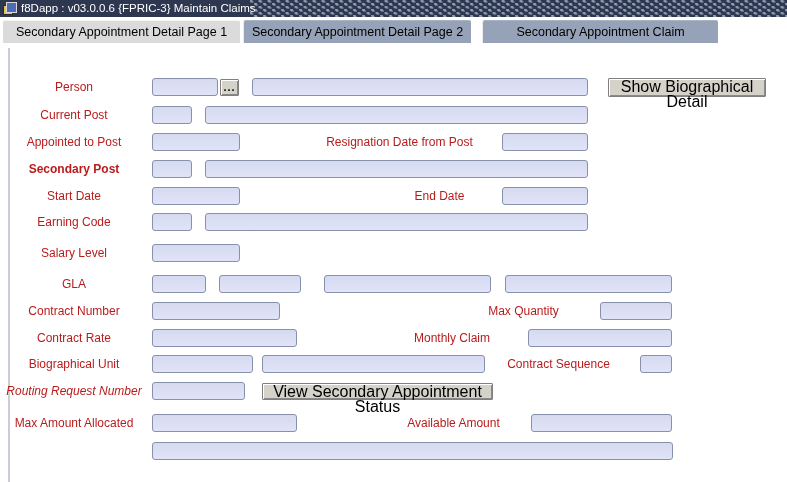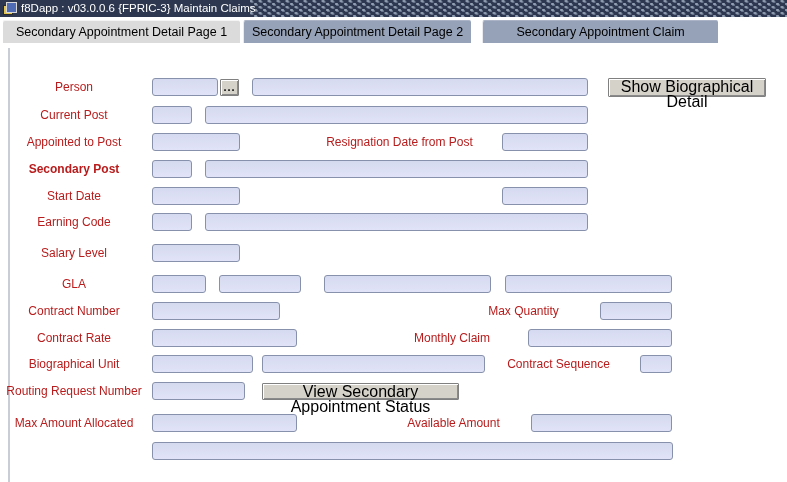"End Date" span.lbl { html: none -> <span>End Date</span> }
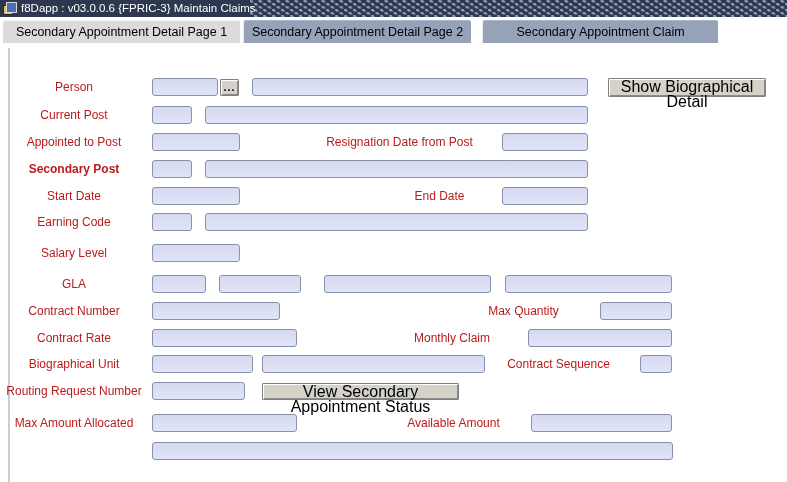"Routing Request Number" span.lbl { font-style: none -> italic }
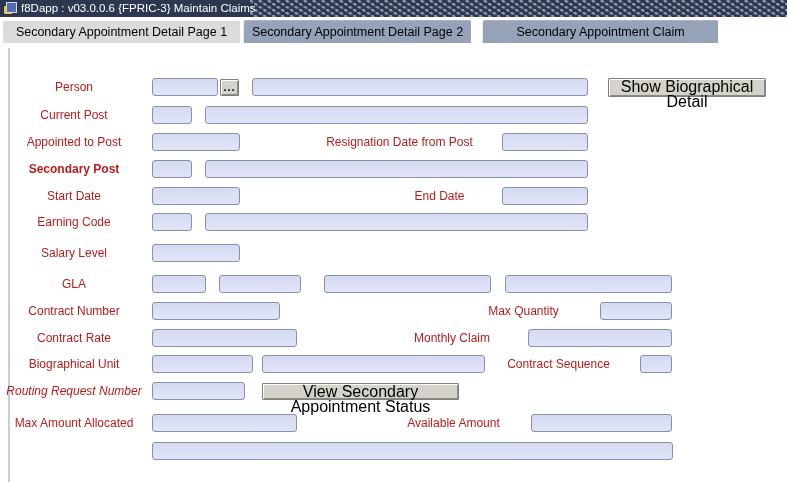"View Secondary Appointment Status" button.btn { width: 197px -> 231px }
